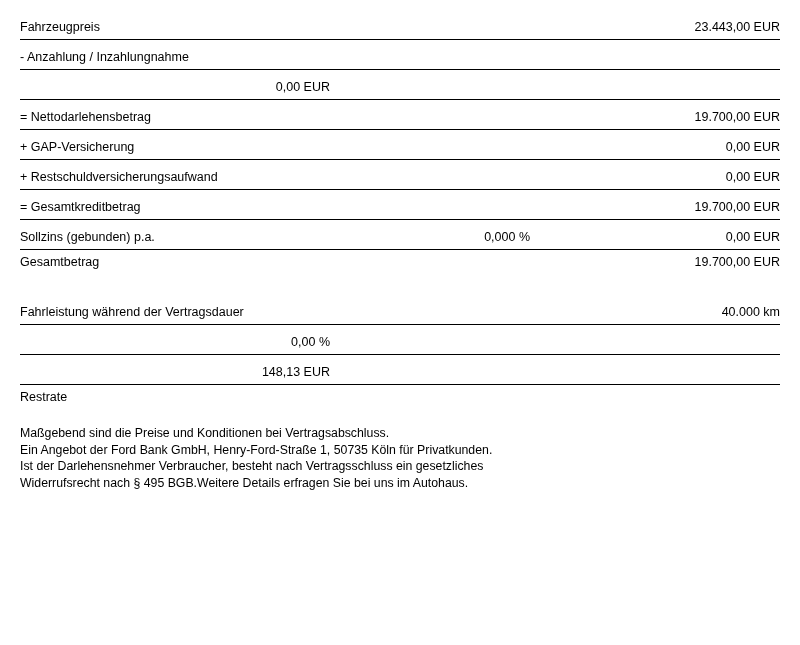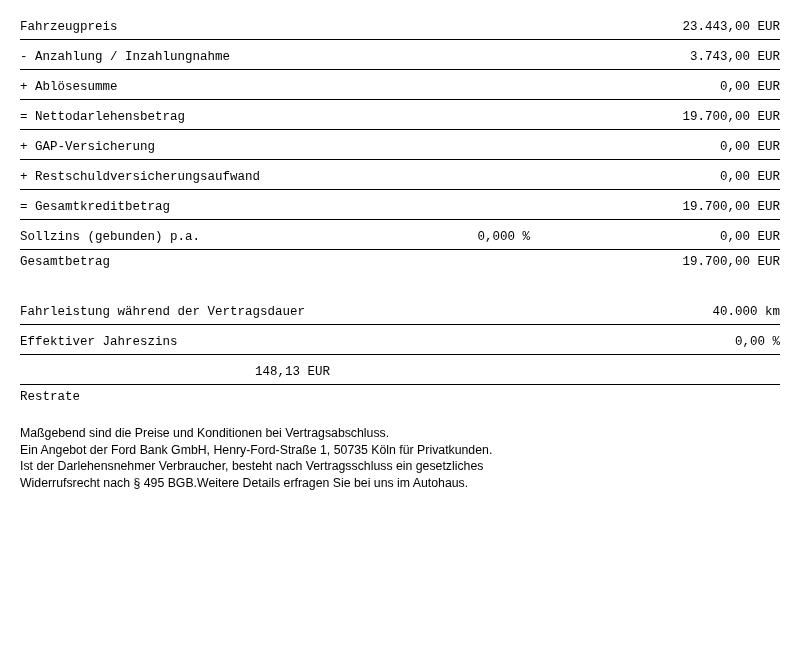"Fahrzeugpreis" .row { font-family: Liberation Mono, monospace -> none }
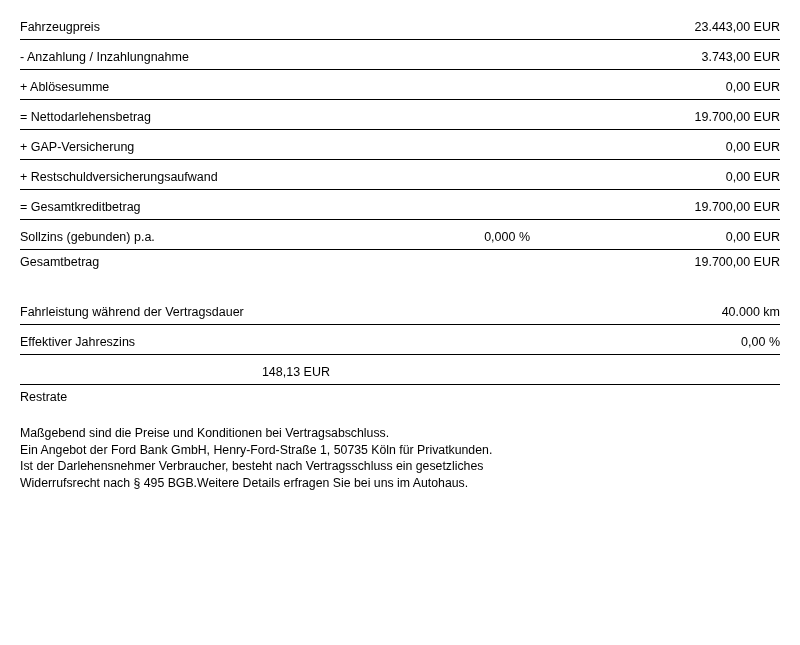"3.743,00 EUR" div.value { html: <div>3.743,00 EUR</div> -> none }
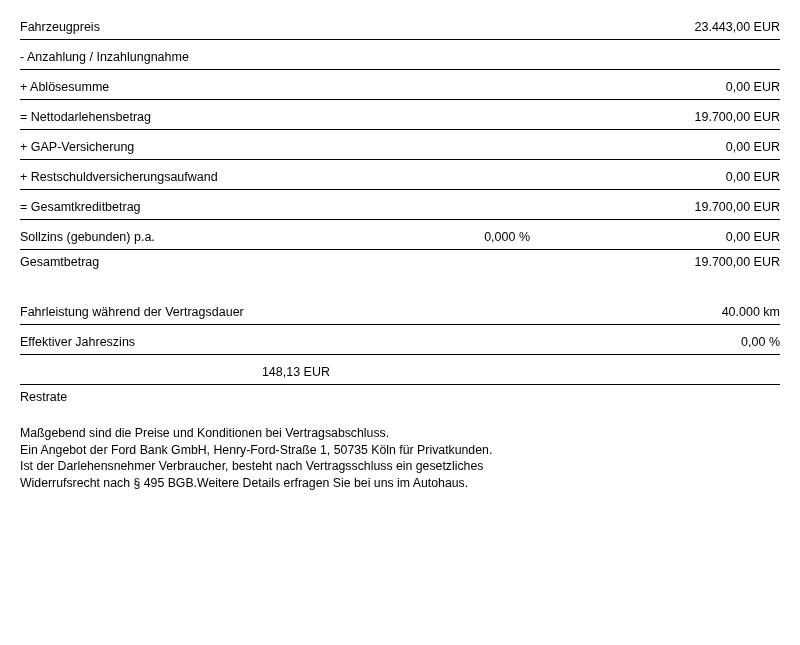"+ Ablösesumme" div.label { html: <div>+ Ablösesumme</div> -> none }
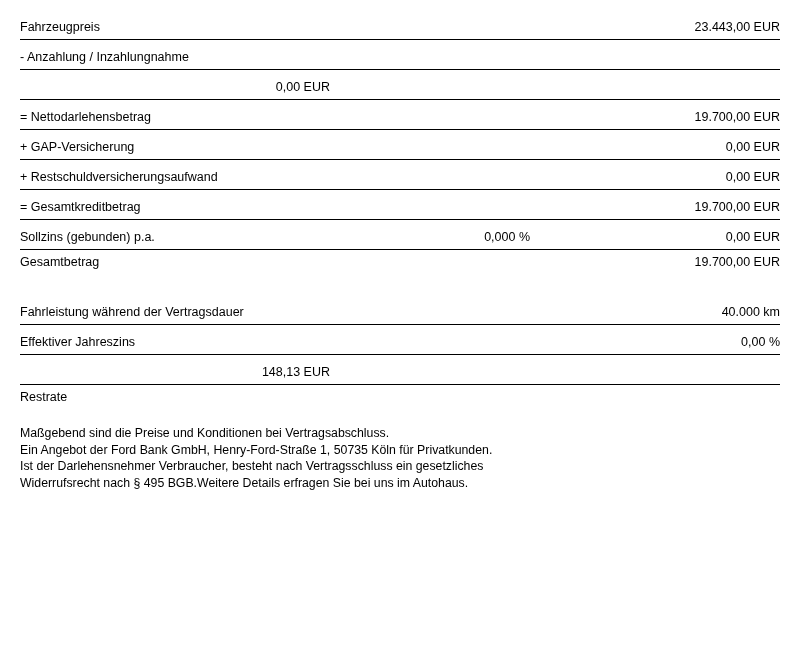"Effektiver Jahreszins" div.label { html: <div>Effektiver Jahreszins</div> -> none }
